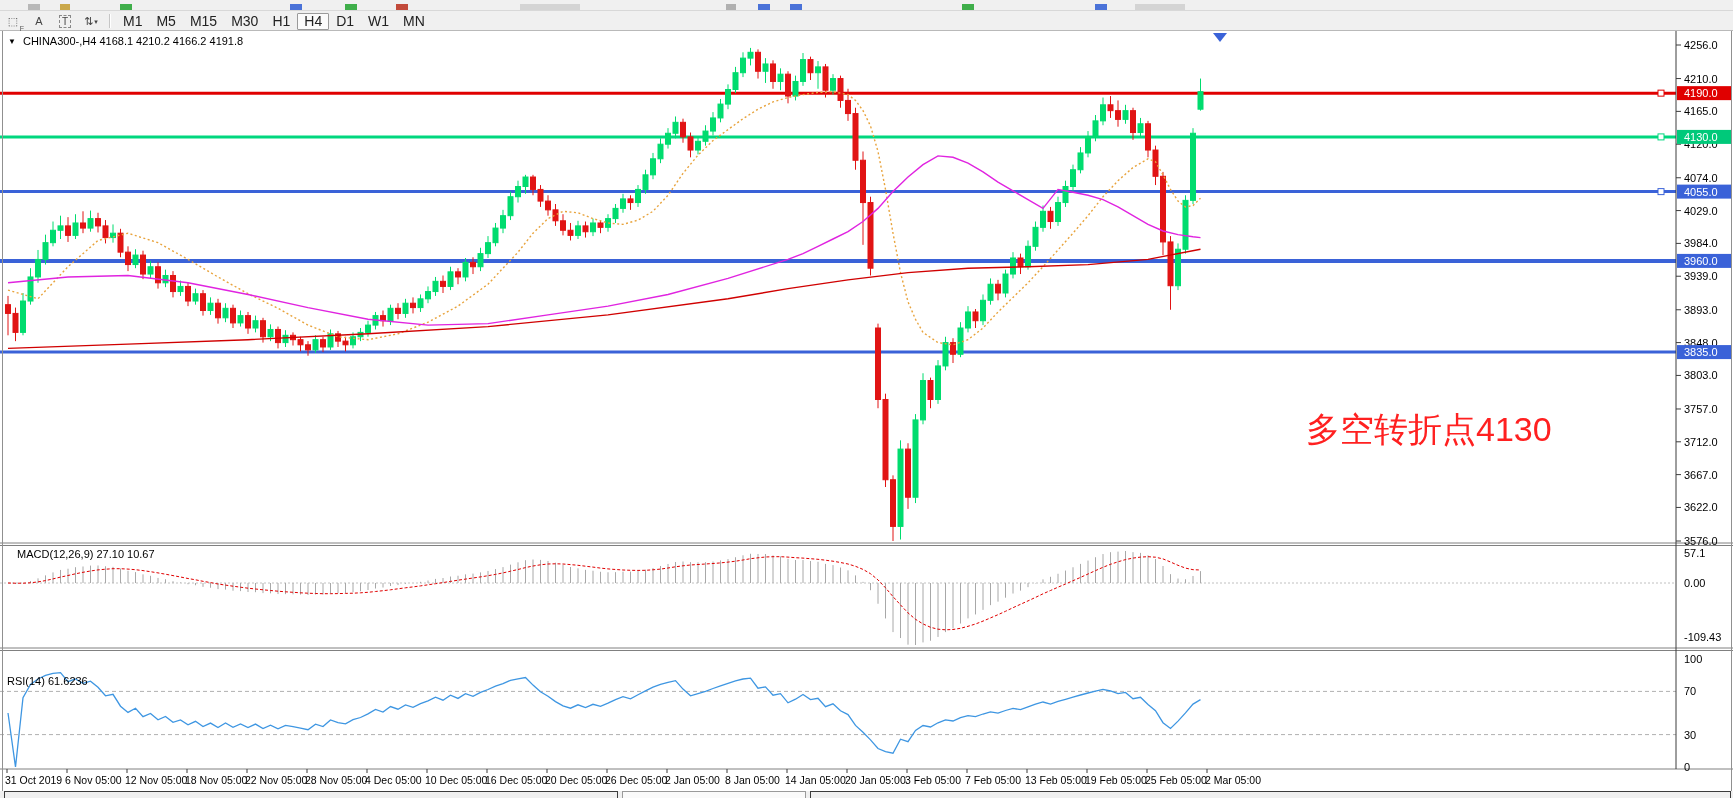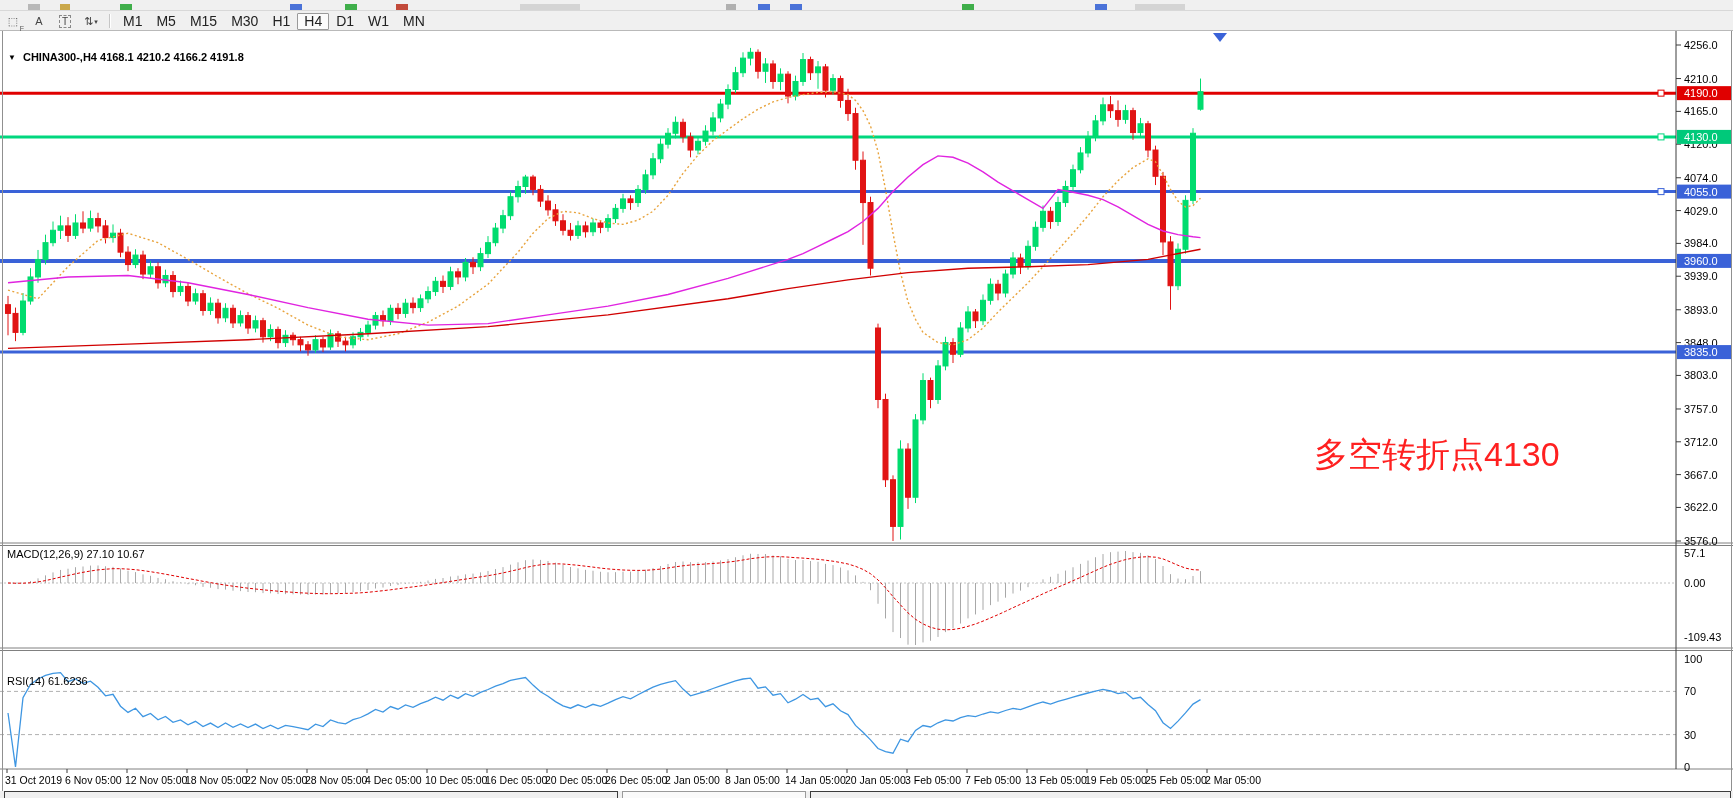"▼ CHINA300-,H4 4168.1 4210.2 4166.2" #title { font-weight: bold -> normal; top: 20px -> 4px }
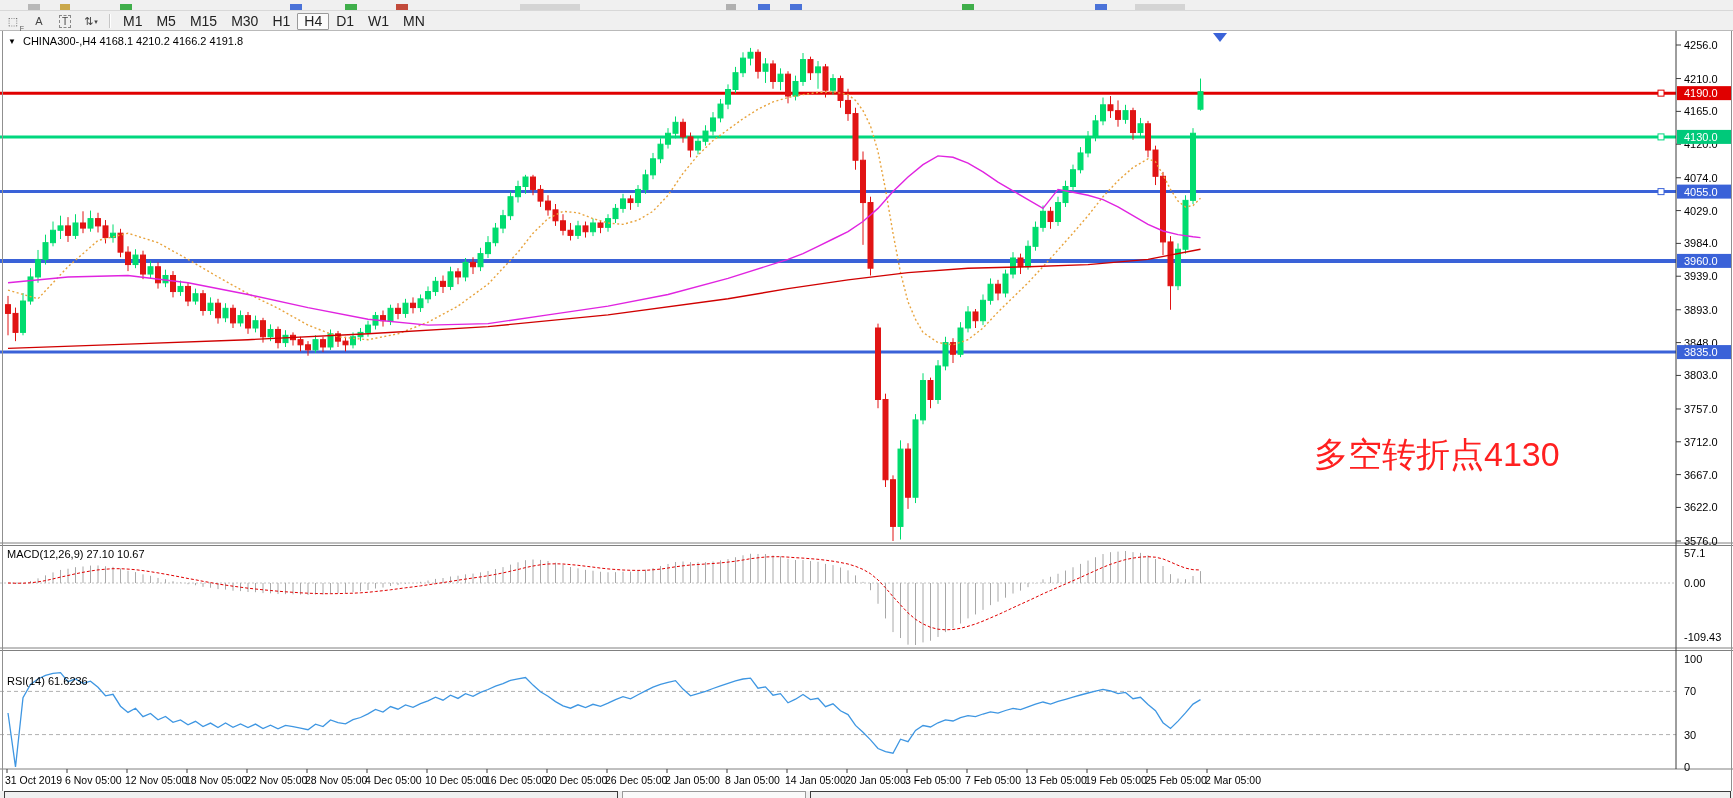"多空转折点4130" #annotation { margin-left: 8px -> none; top: 401px -> 376px }
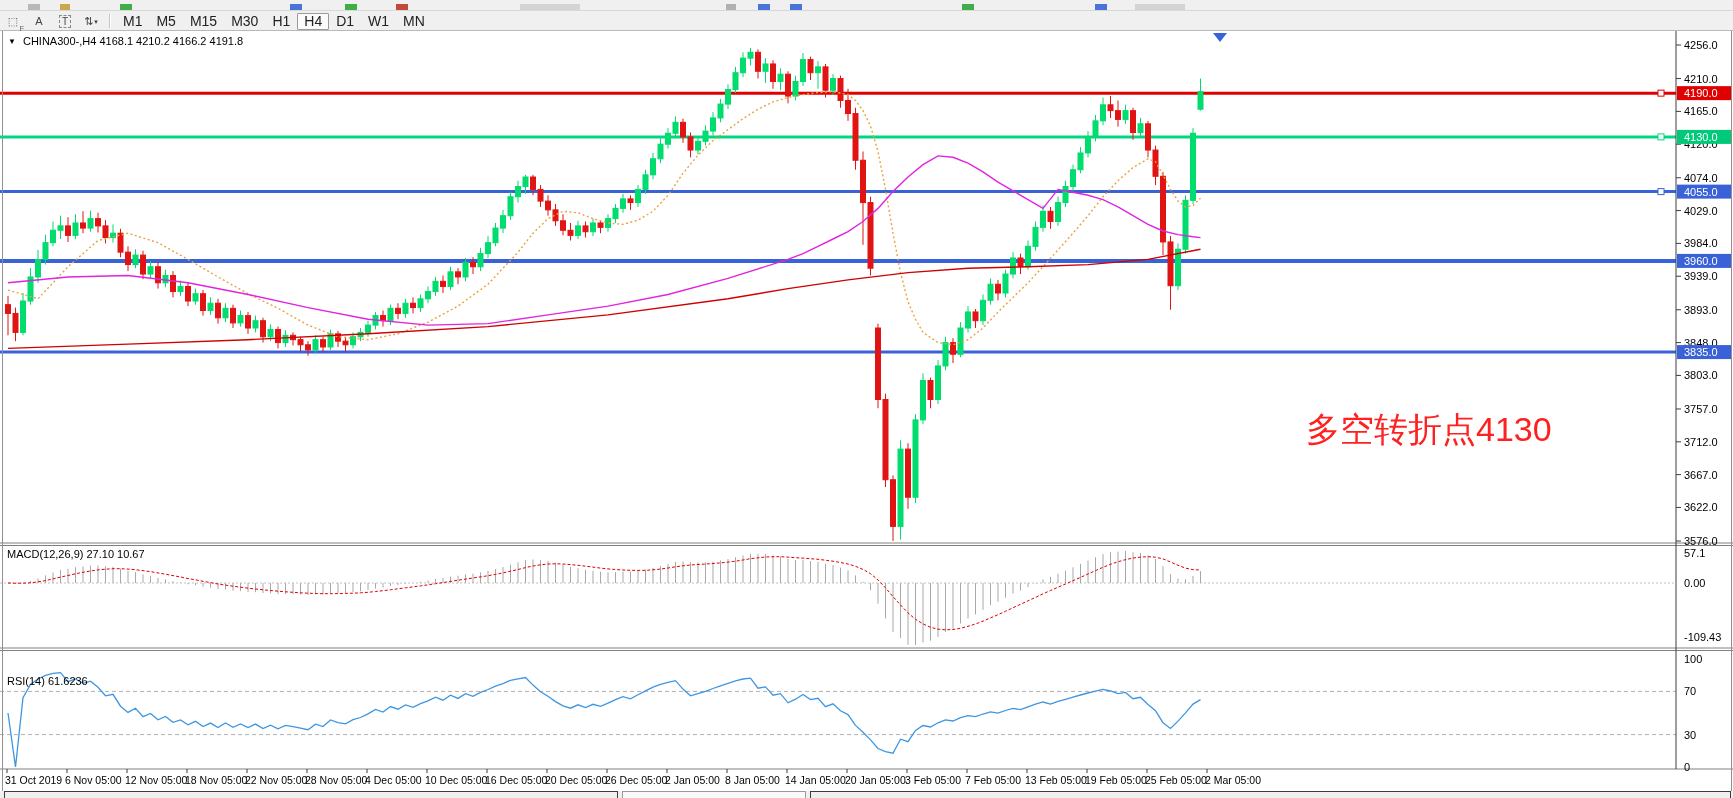"MACD(12,26,9) 27.10 10.67" #macd-label { left: 7px -> 17px }
